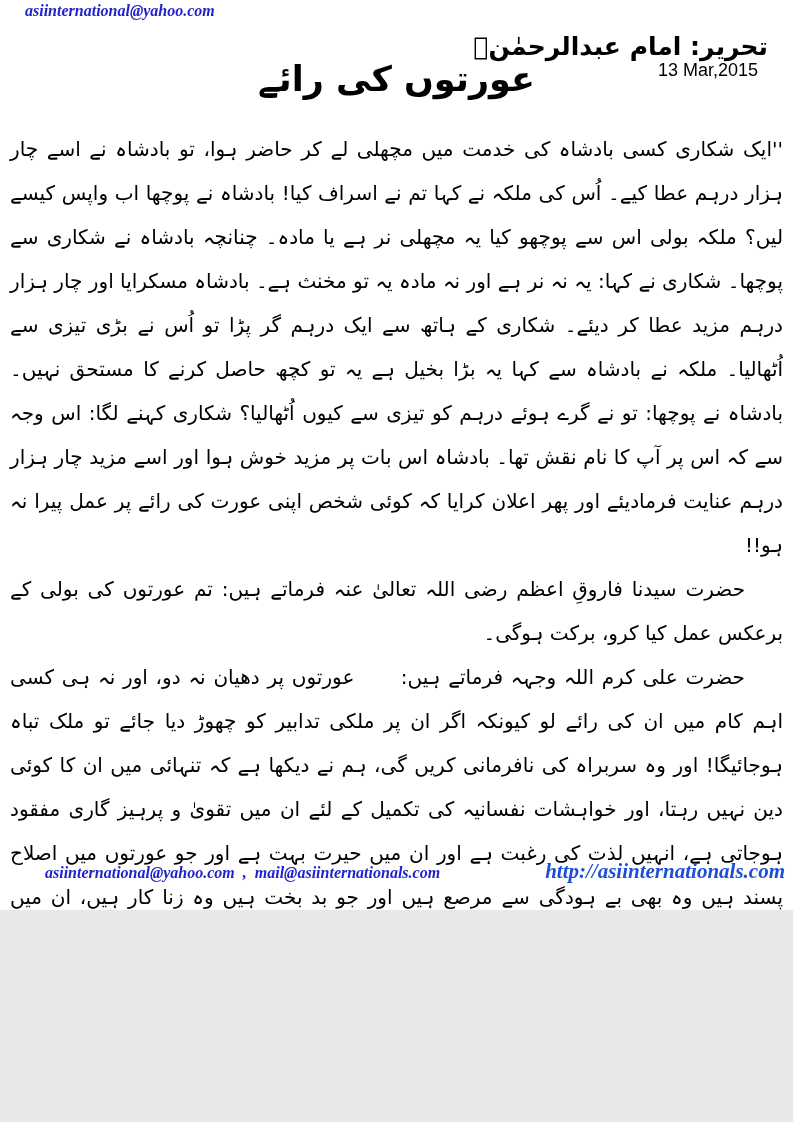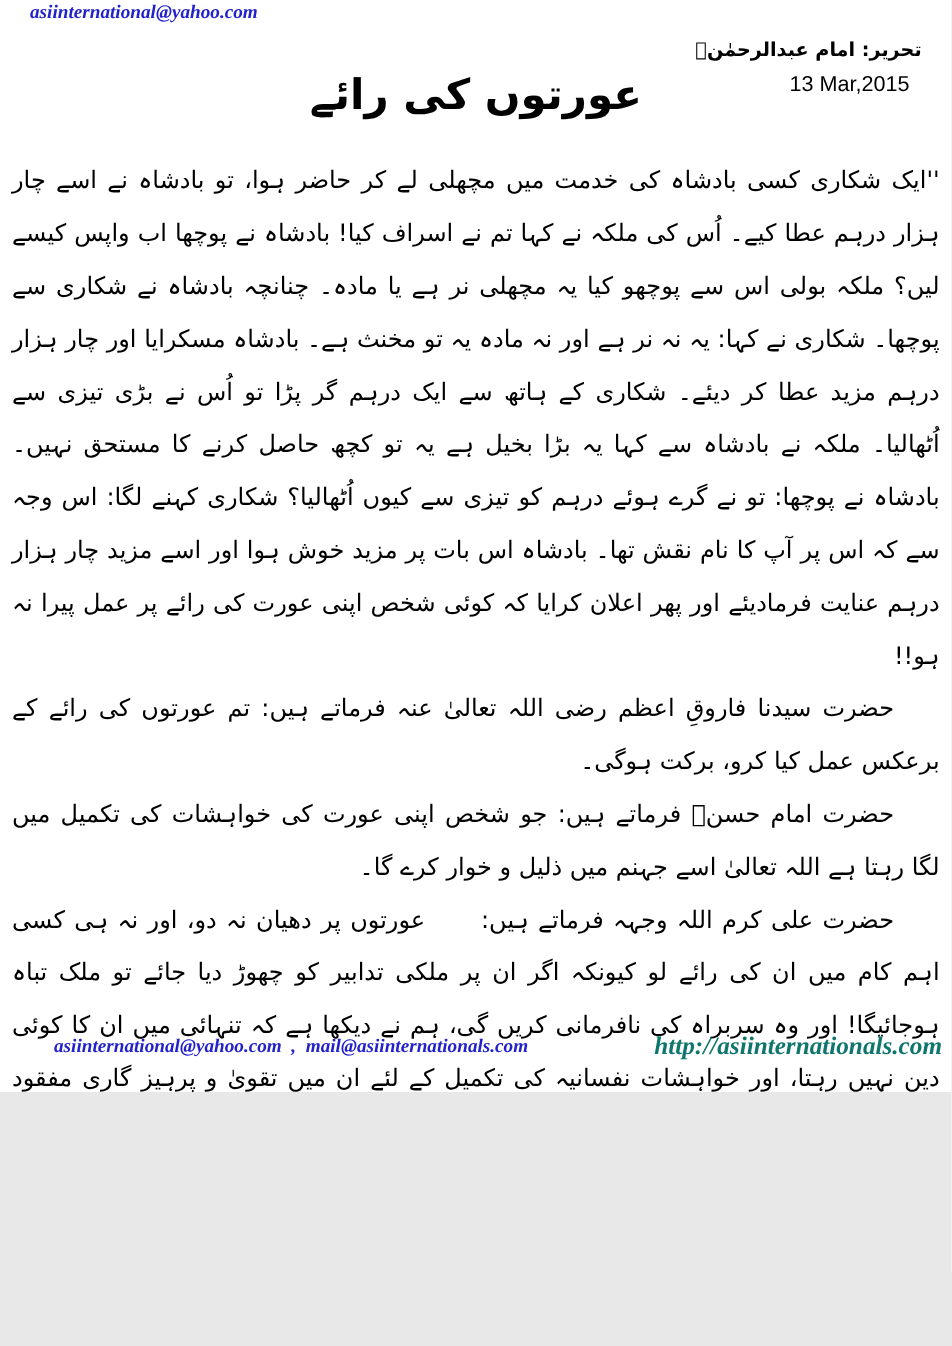"تحریر: امام عبدالرحمٰنؒ" .byline { font-size: 16px -> 25px }
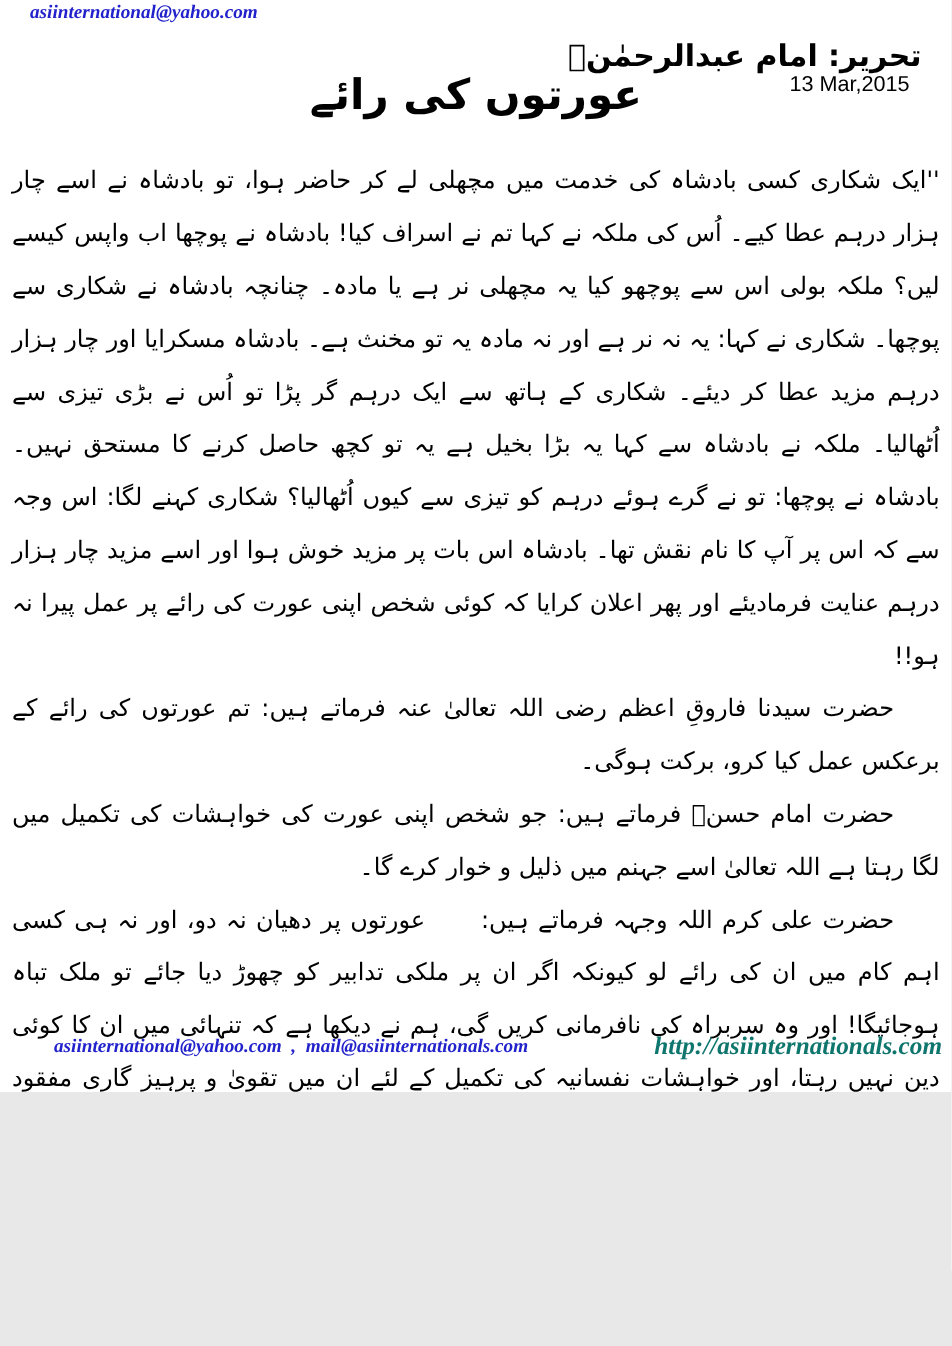"حضرت سیدنا فاروقِ اعظم رضی" p.para { text: رائے -> بولی }
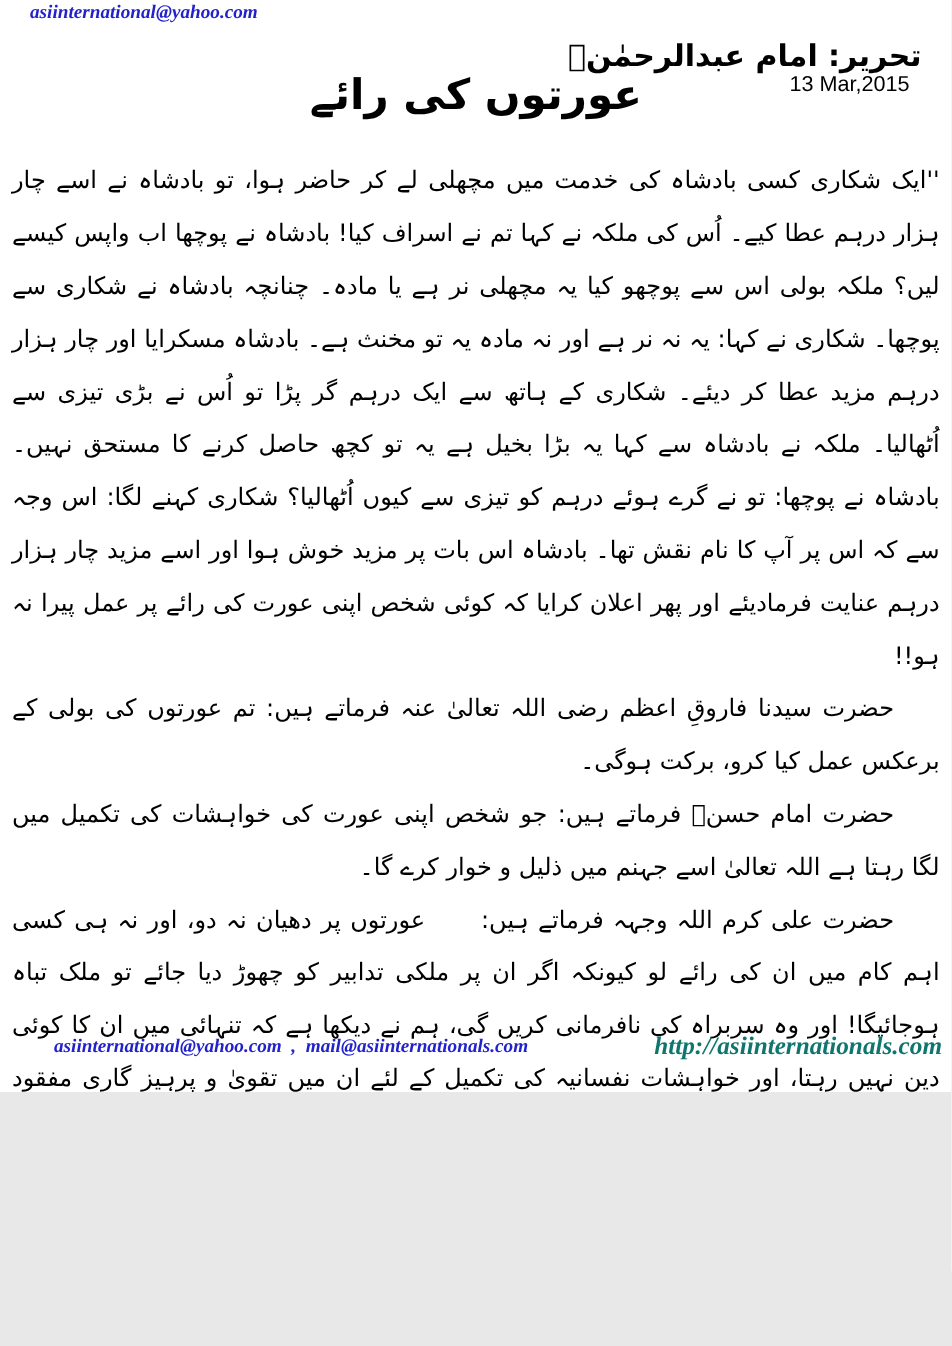"حضرت امام حسنؑ فرماتے ہیں:" p.para { html: <p>حضرت امام حسنؑ فرماتے ہیں: جو شخص اپنی عورت کی خواہشات کی تکمیل میں لگا رہتا ہے اللہ تعالیٰ اسے جہنم میں ذلیل و خوار کرے گا۔</p> -> none }
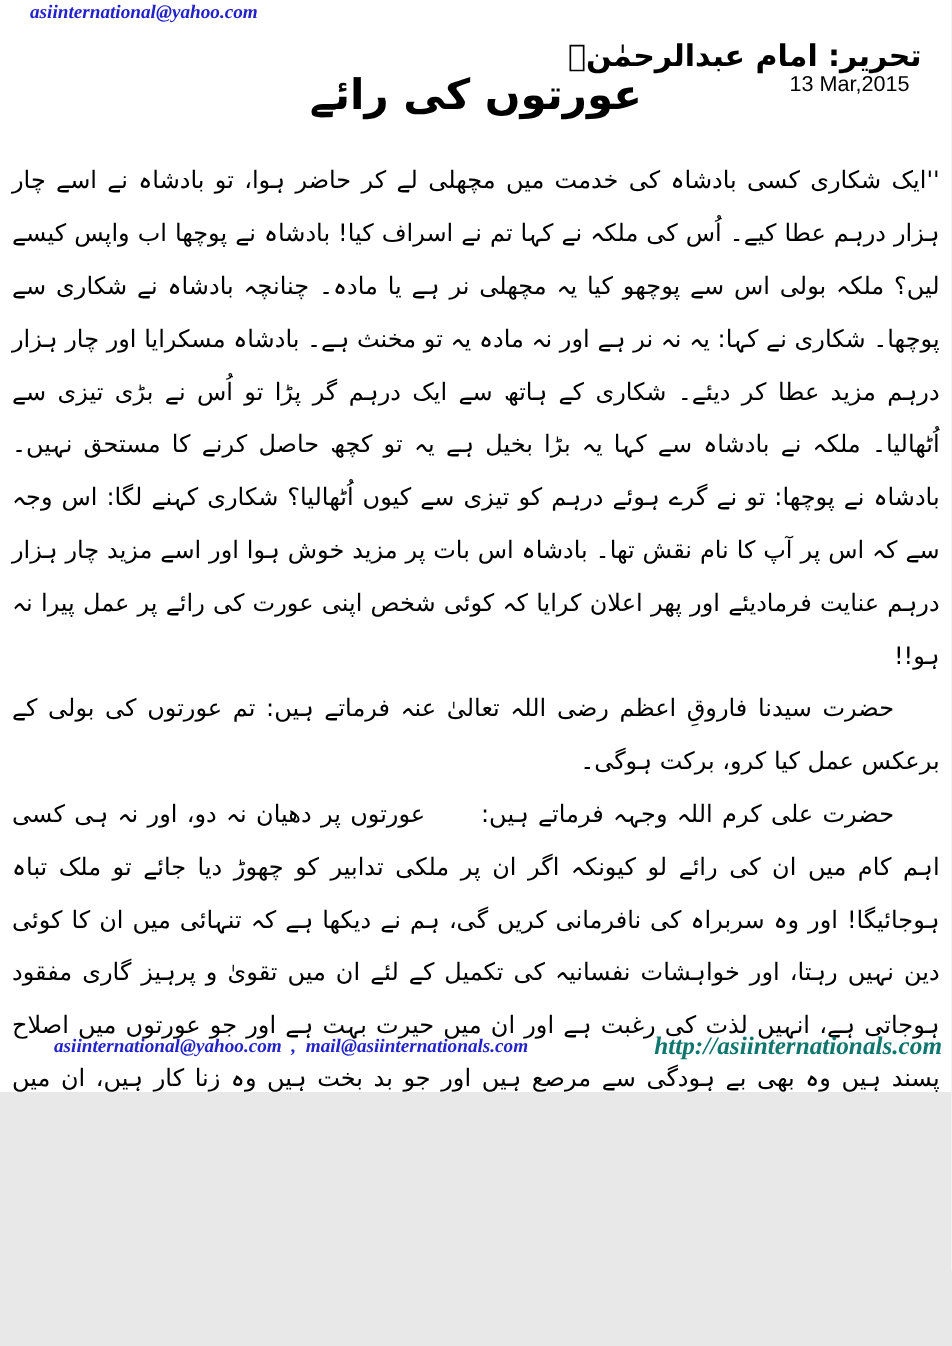"http://asiinternationals.com" .footer-url { color: #0f766e -> #1d4ed8 }
